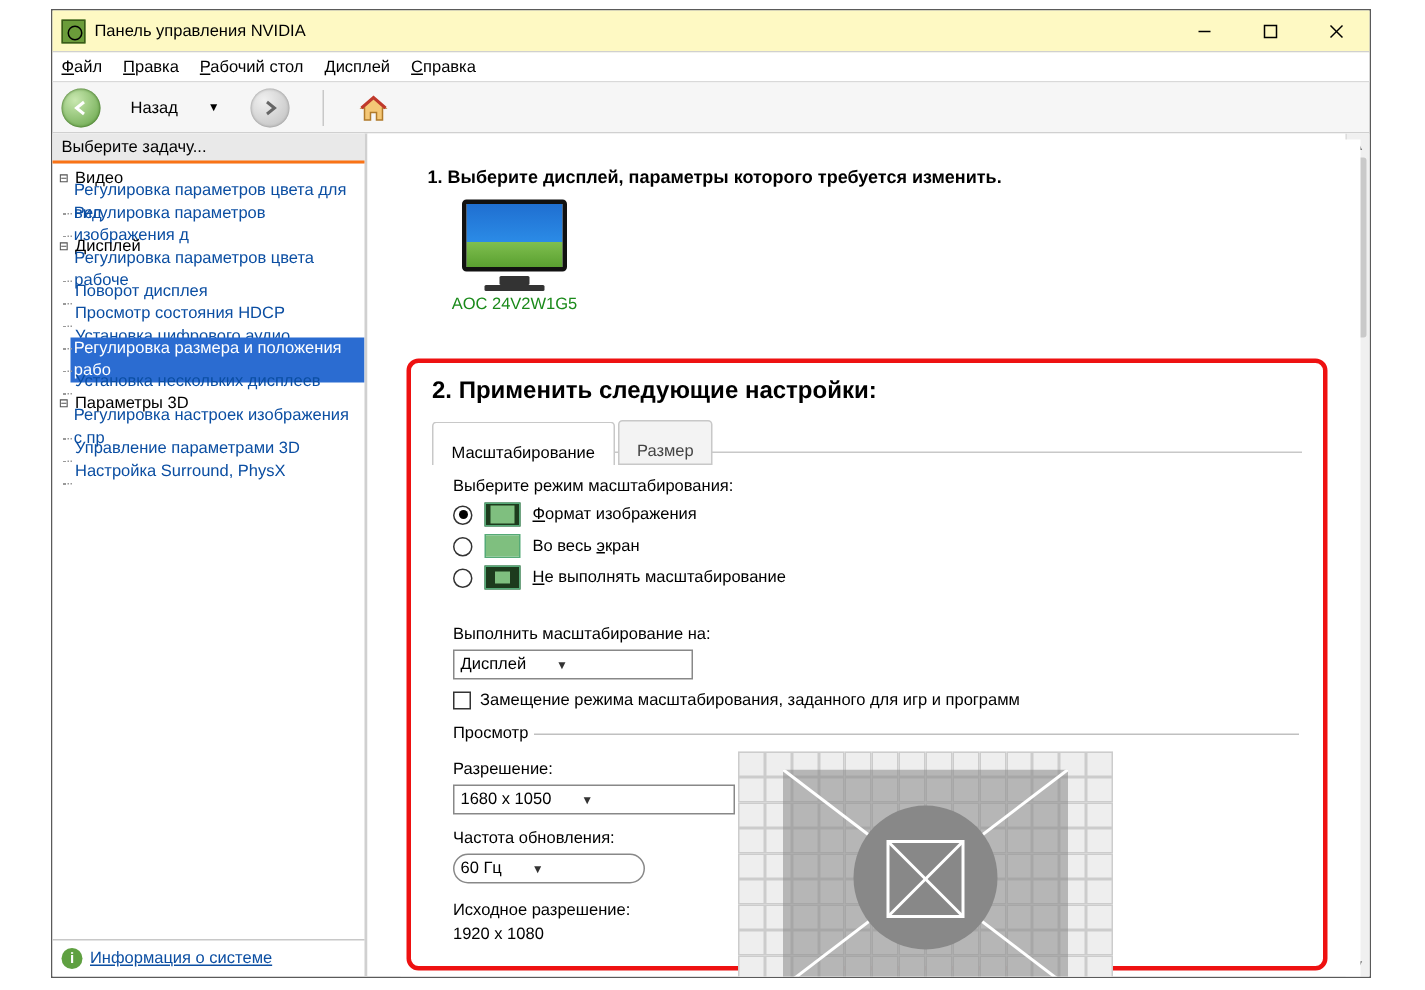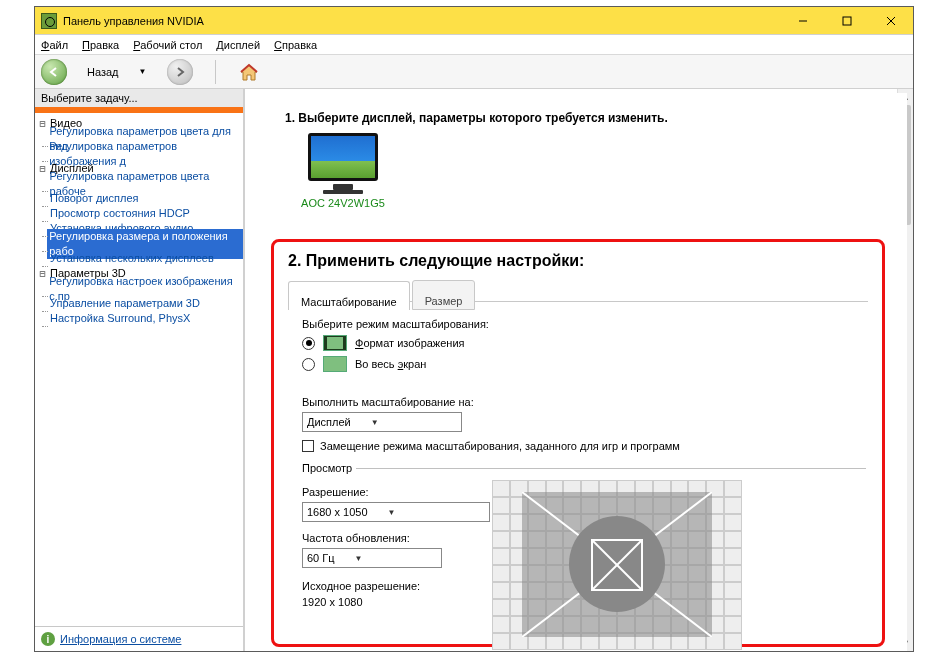"Панель управления NVIDIA" .titlebar { background: #fde047 -> #fef9c3 }
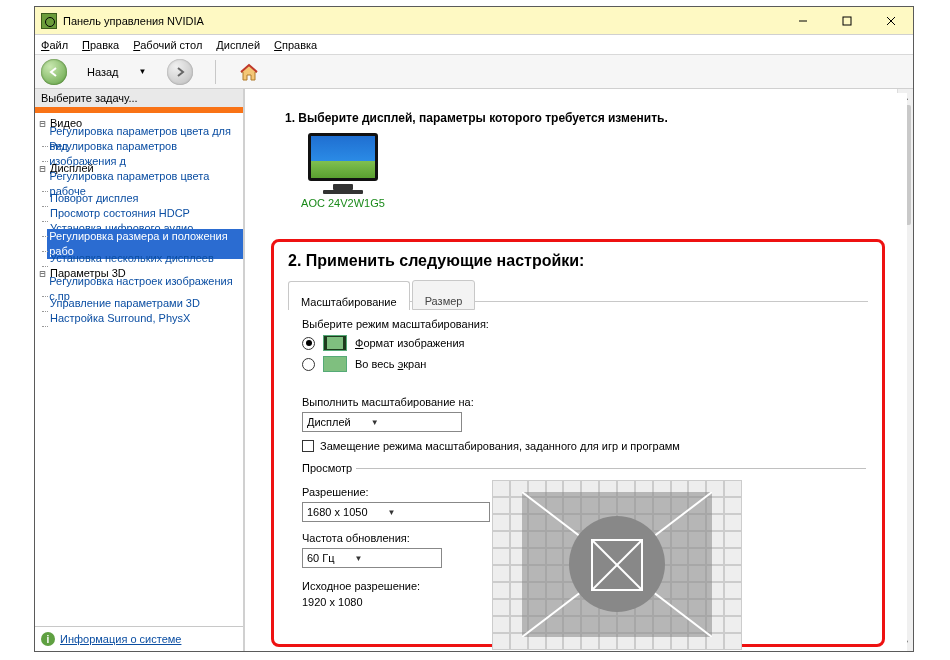"Выберите задачу..." .taskhdr { border-bottom: 6px solid #f97316 -> 2px solid #f97316 }
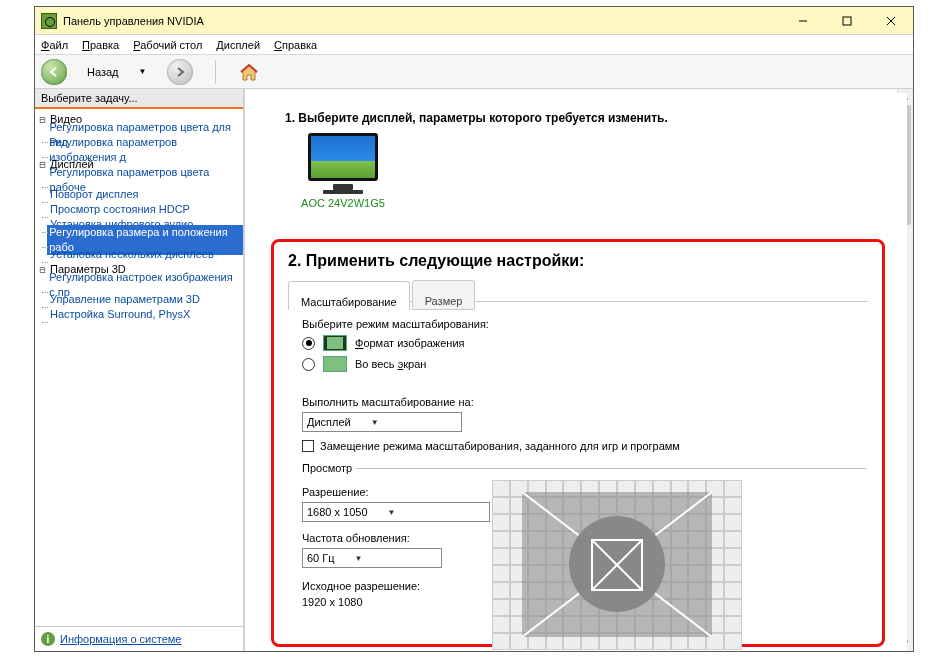"Не выполнять масштабирование" div.radiorow { html: none -> <div> <div></div> <div> <div></div> </div> <span><u>Н</u>е выполнять масштабирование</span> </div> }
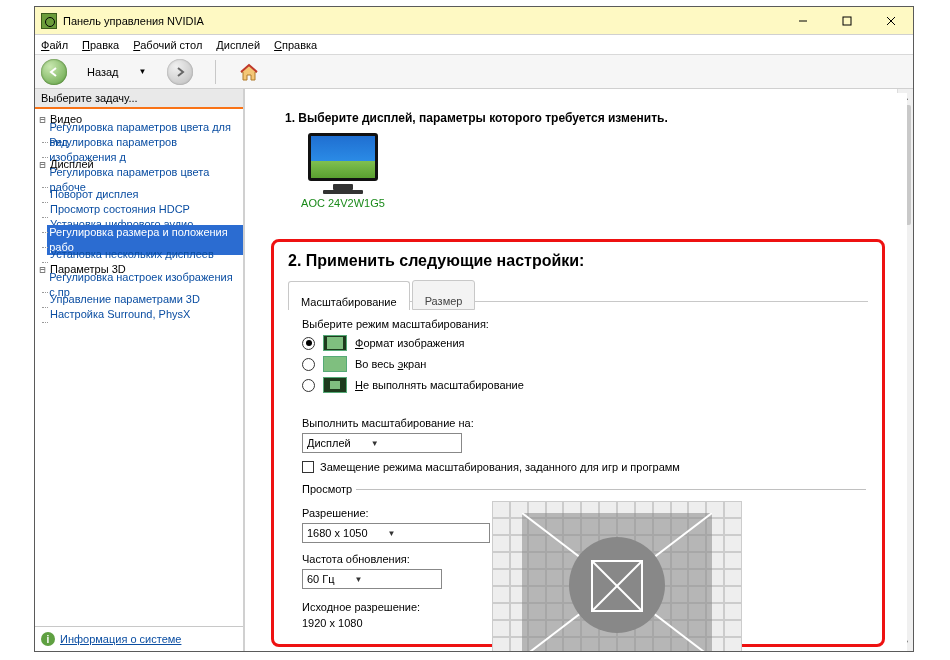"60 Гц" div.sel1 { border-radius: none -> 10px; width: 140px -> 128px }
